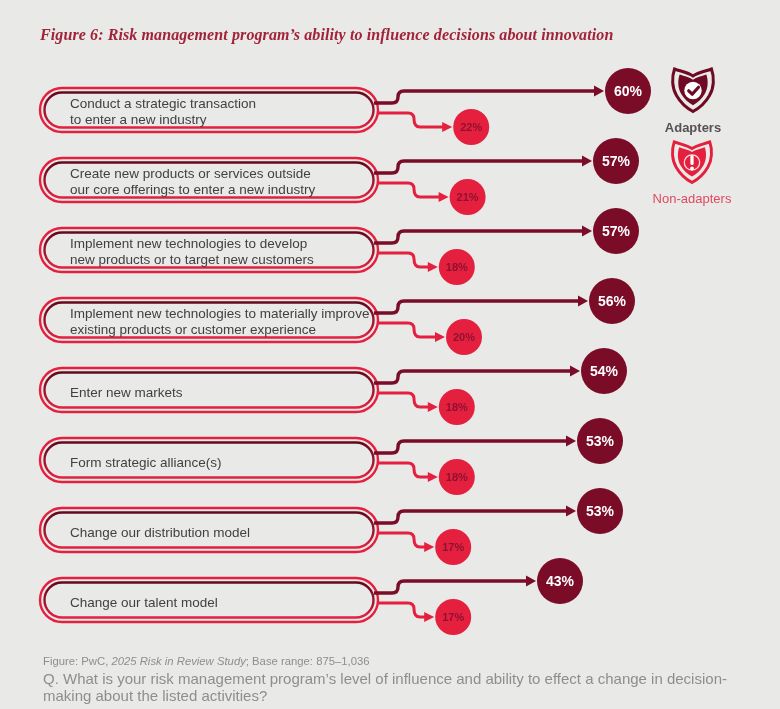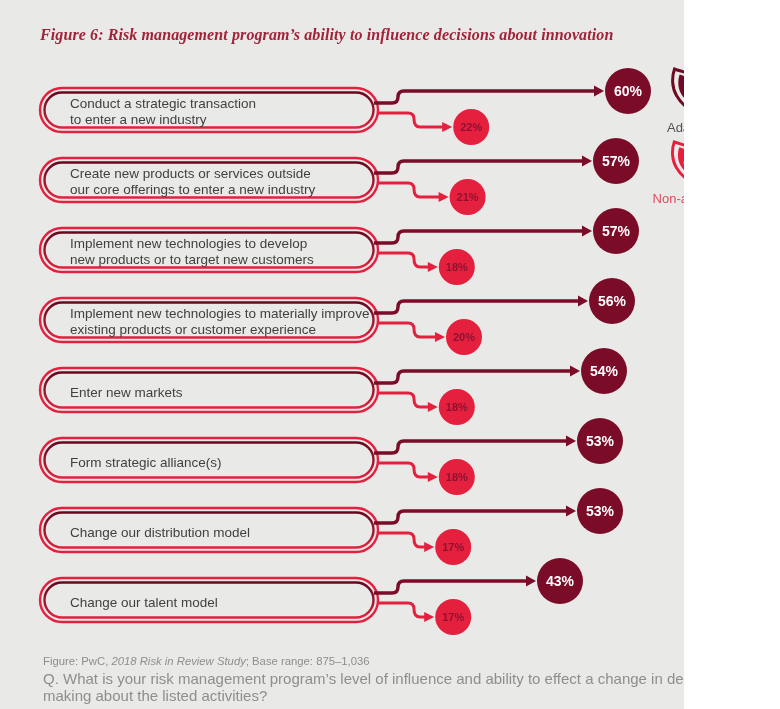"Figure 6: Risk management program’s" #stage { width: 684px -> 780px }
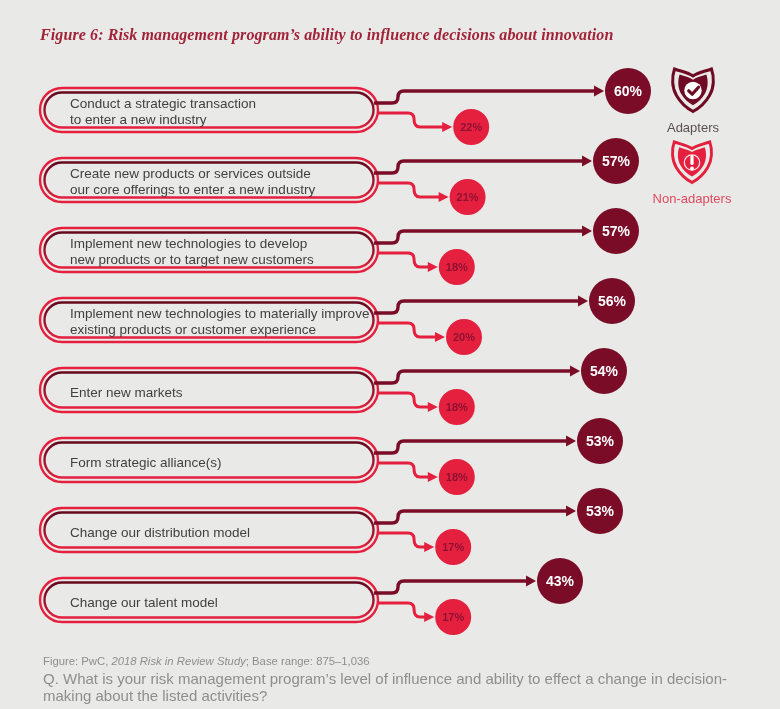"Adapters" #legend-adapters .legend-label { font-weight: none -> bold }
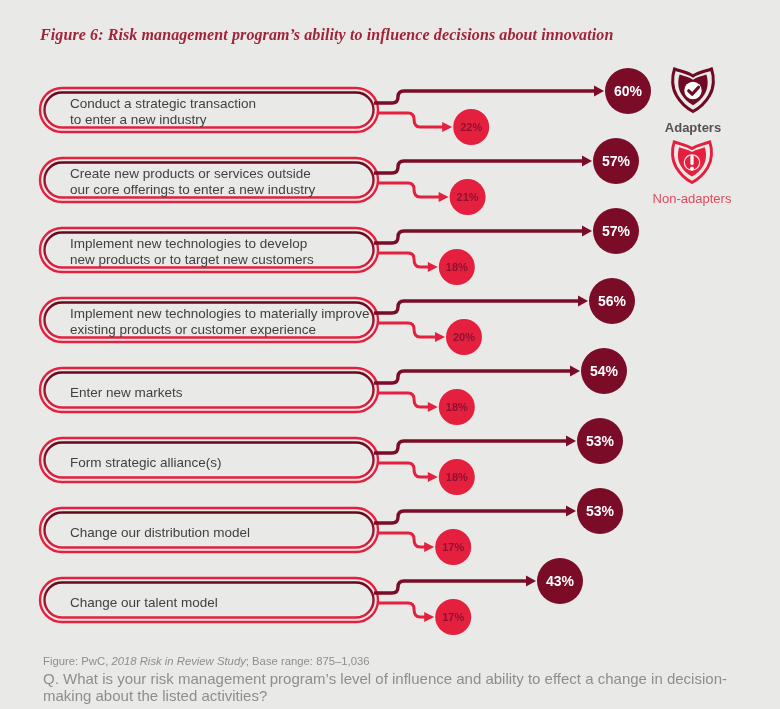"2018 Risk in Review Study" span.it { text: 2018 -> 2025 }
